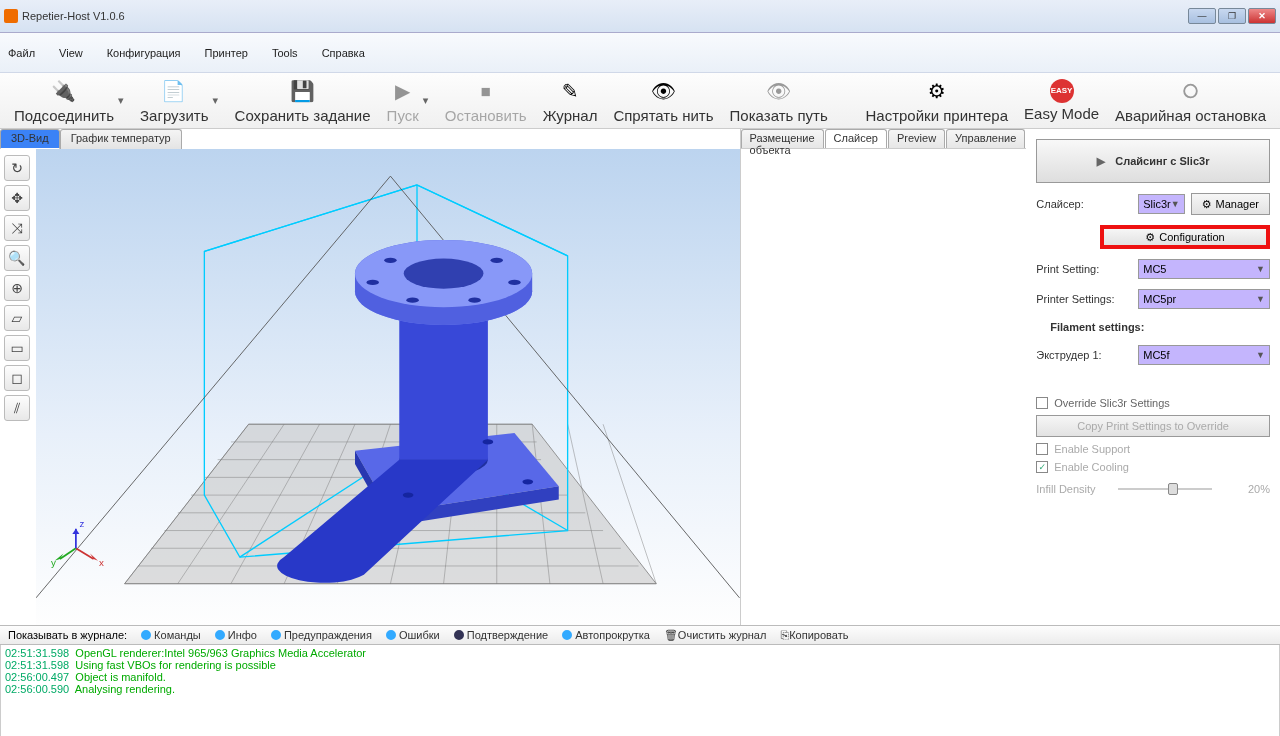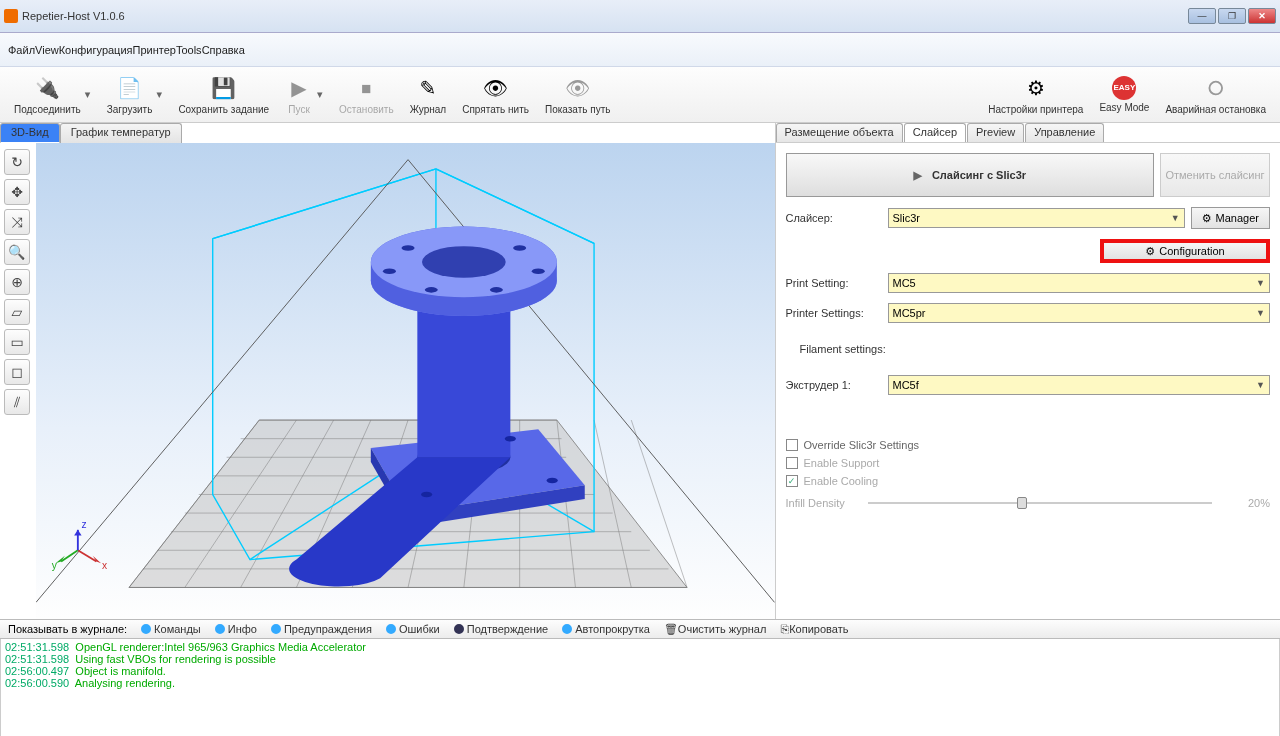"Файл" .menubar { gap: 0 -> 24px; height: 34px -> 40px }
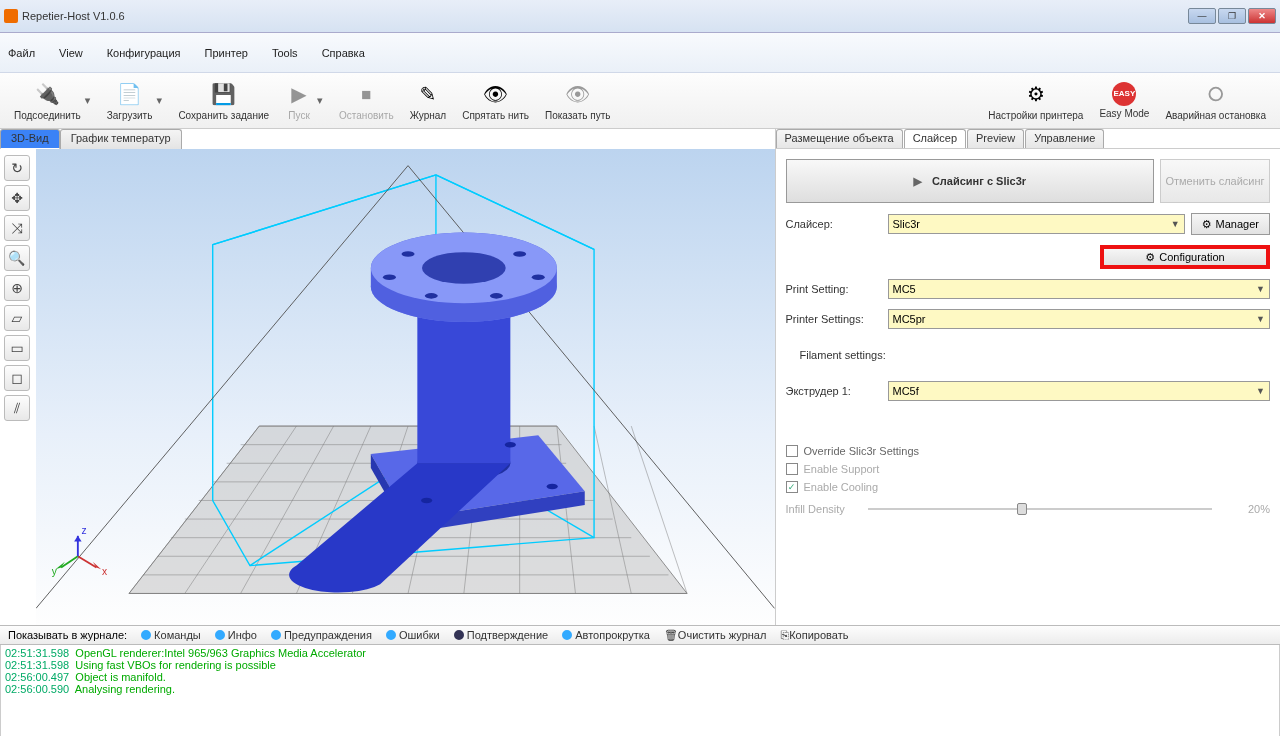"Подсоединить" .tb-btn .tb-label { font-size: 10px -> 15px }
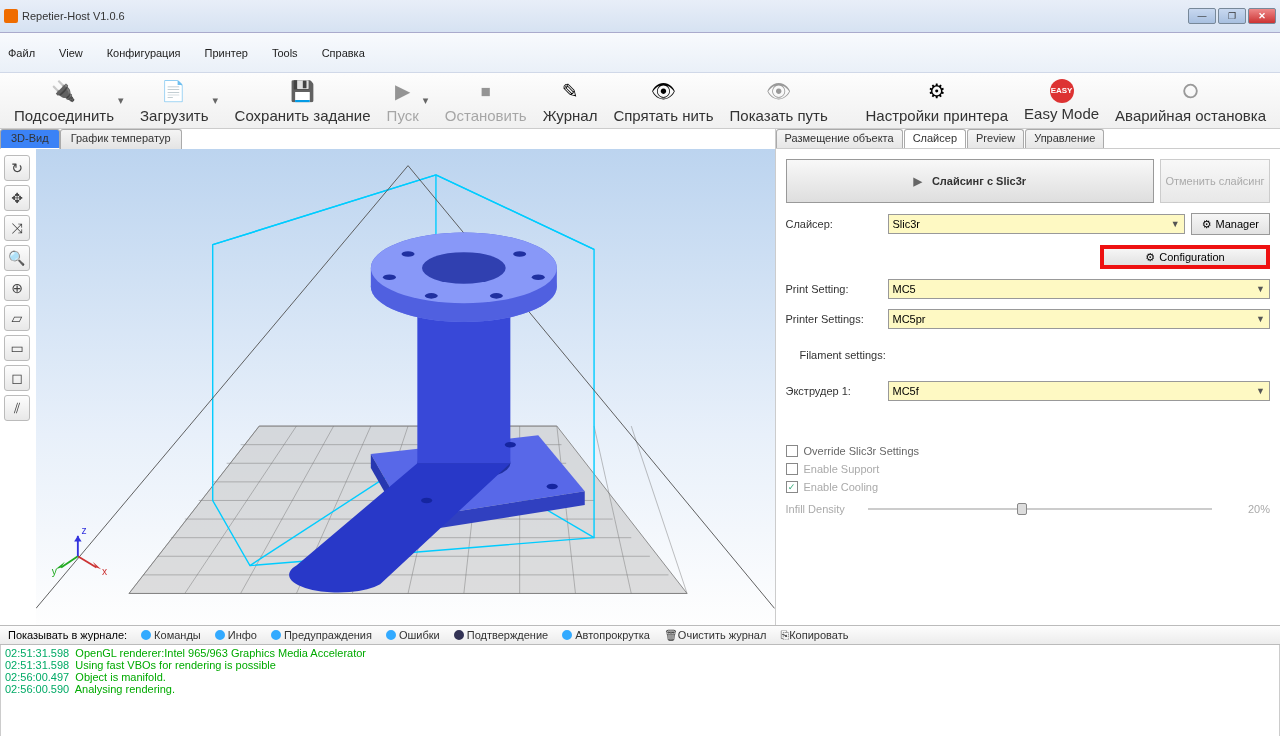"Размещение объекта" .right-panel { flex-direction: column -> row }
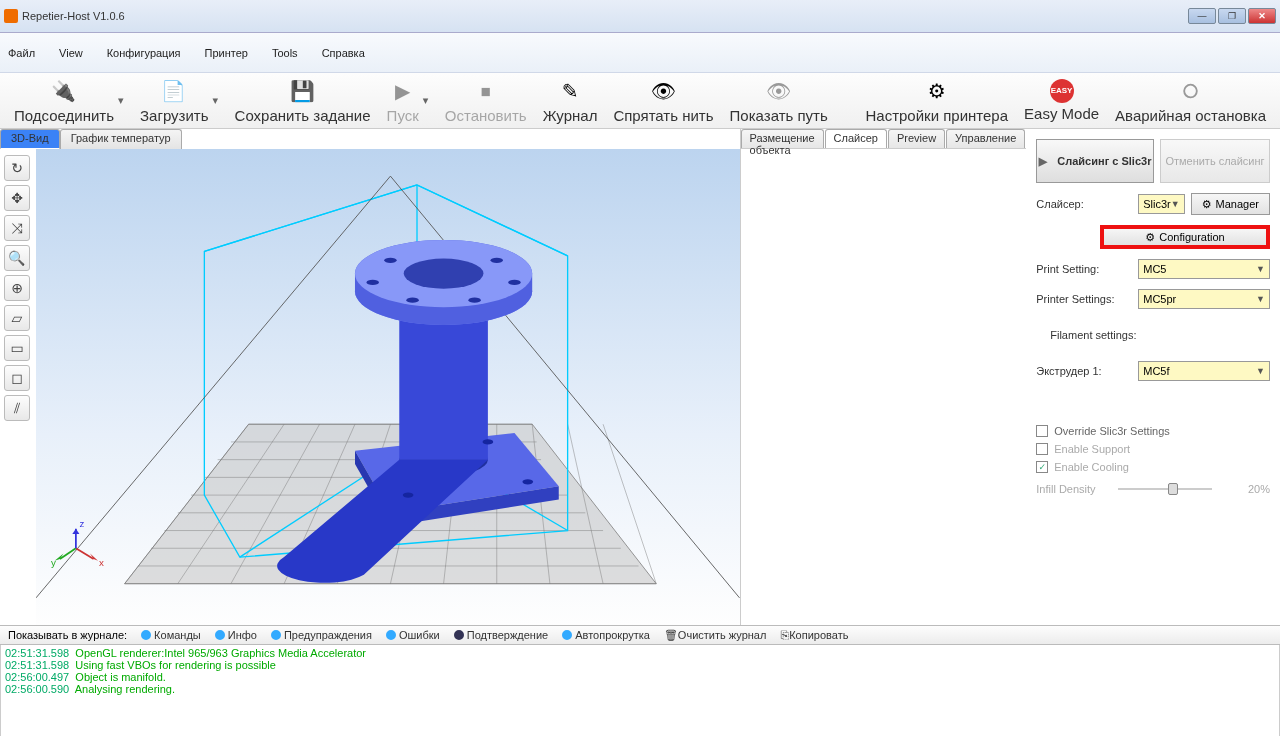"Отменить слайсинг" div.btn-cancel-slice { html: <div> <span>Отменить слайсинг</span> </div> -> none }
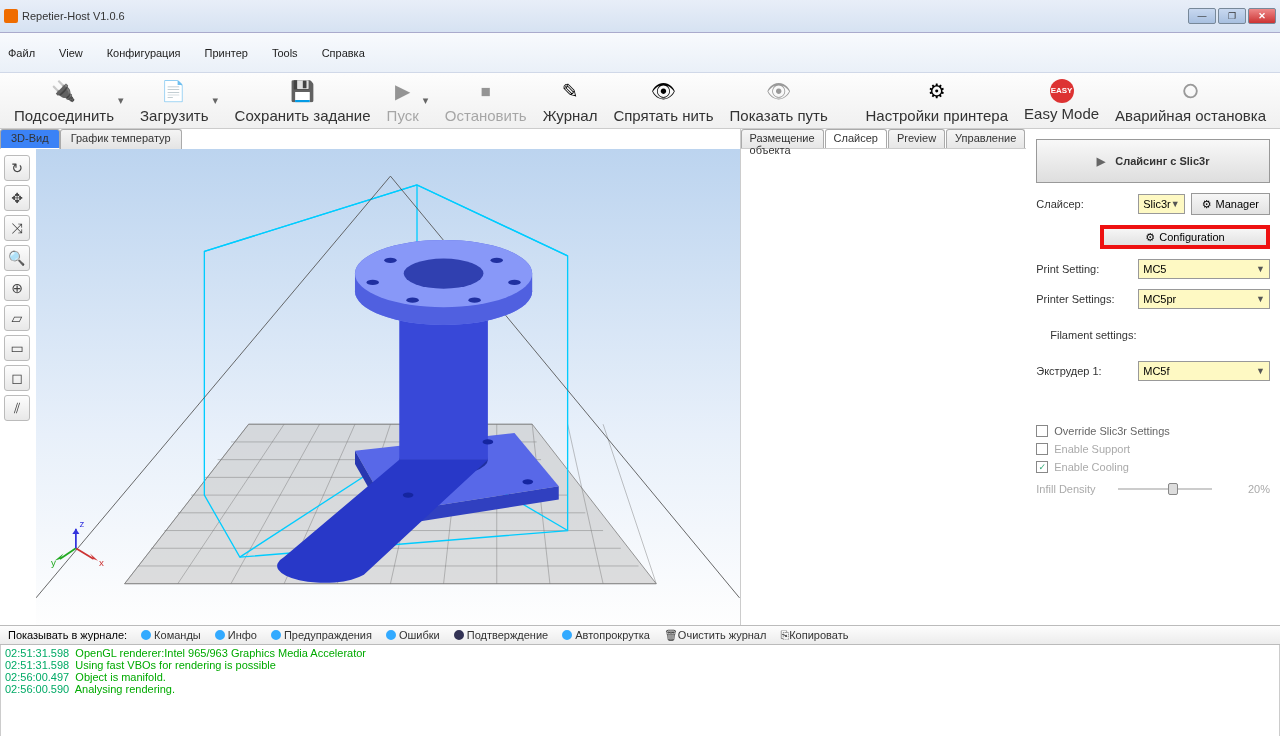"Slic3r" .form-row .sel { background: #fef9c3 -> #c4b5fd }
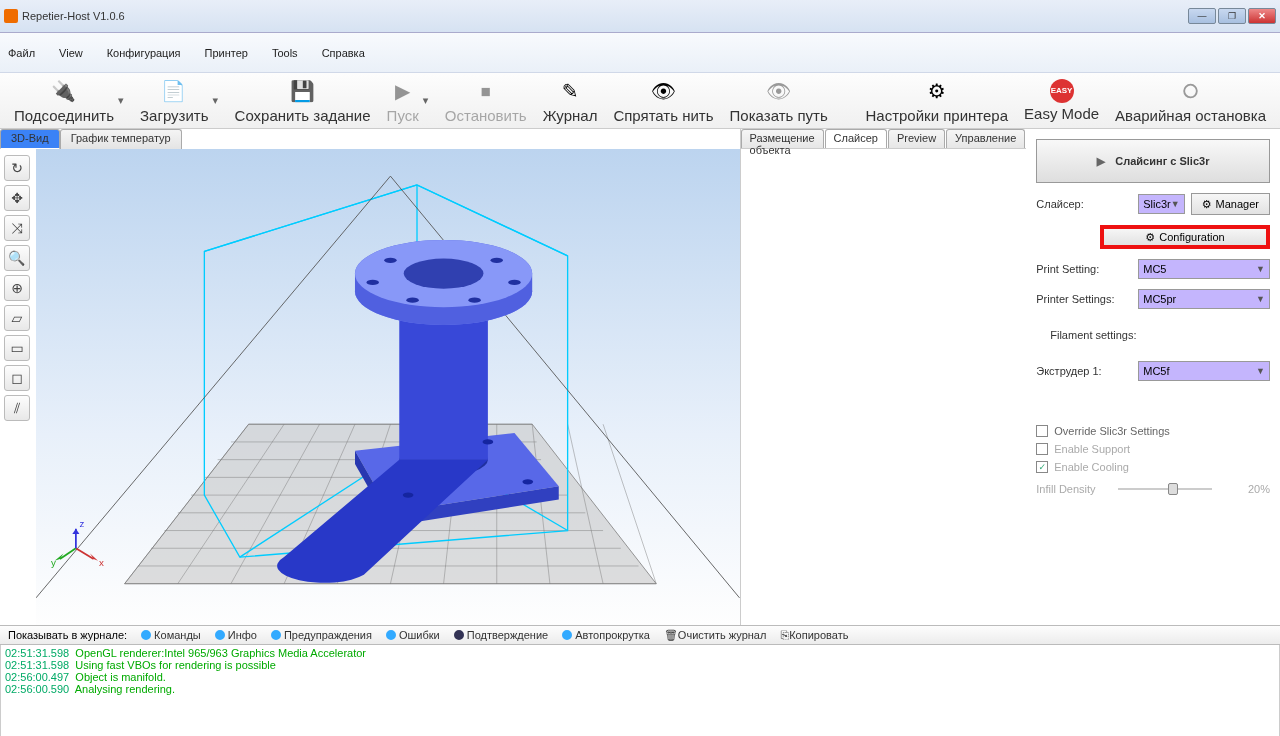"Filament settings:" .sec-label { font-weight: normal -> bold; margin: 10px 0 -> 2px 0 }
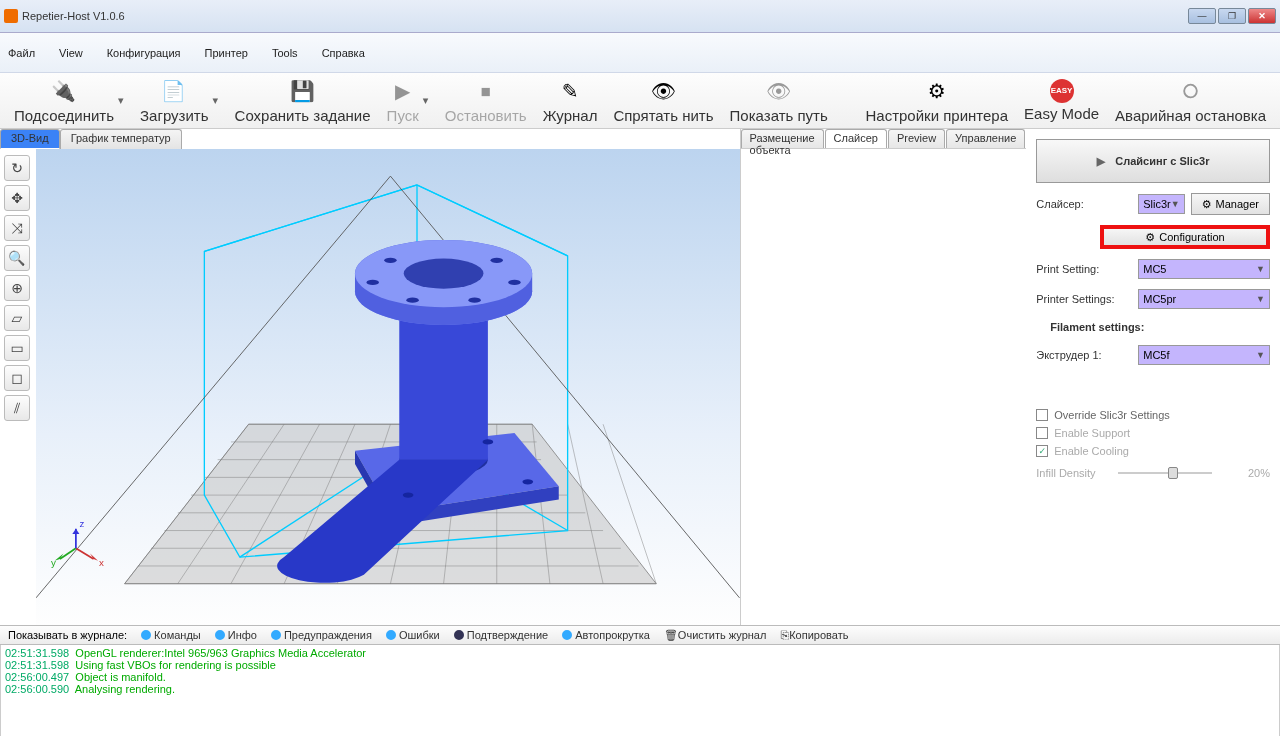"Override Slic3r Settings" .override-sec { margin-top: 34px -> 22px }
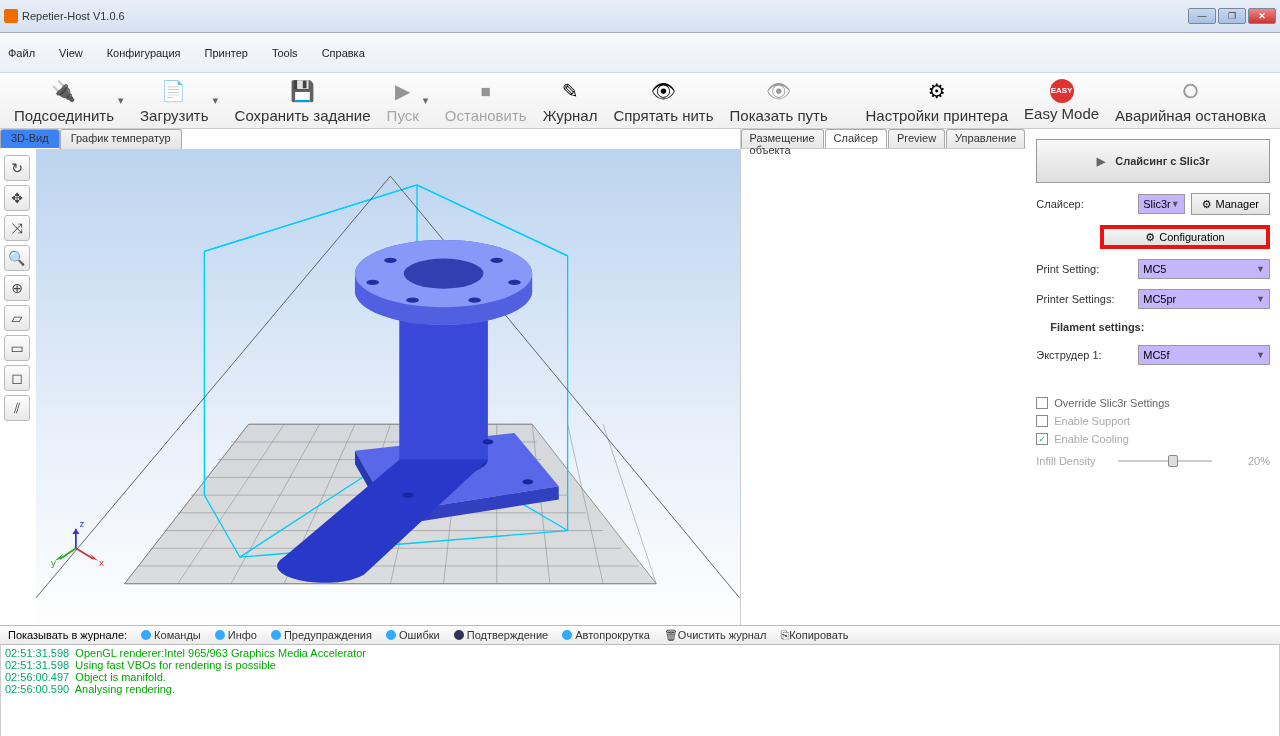"Copy Print Settings to Override" div.btn-small { html: none -> <div> <span>Copy Print Settings to Override</span> </div> }
